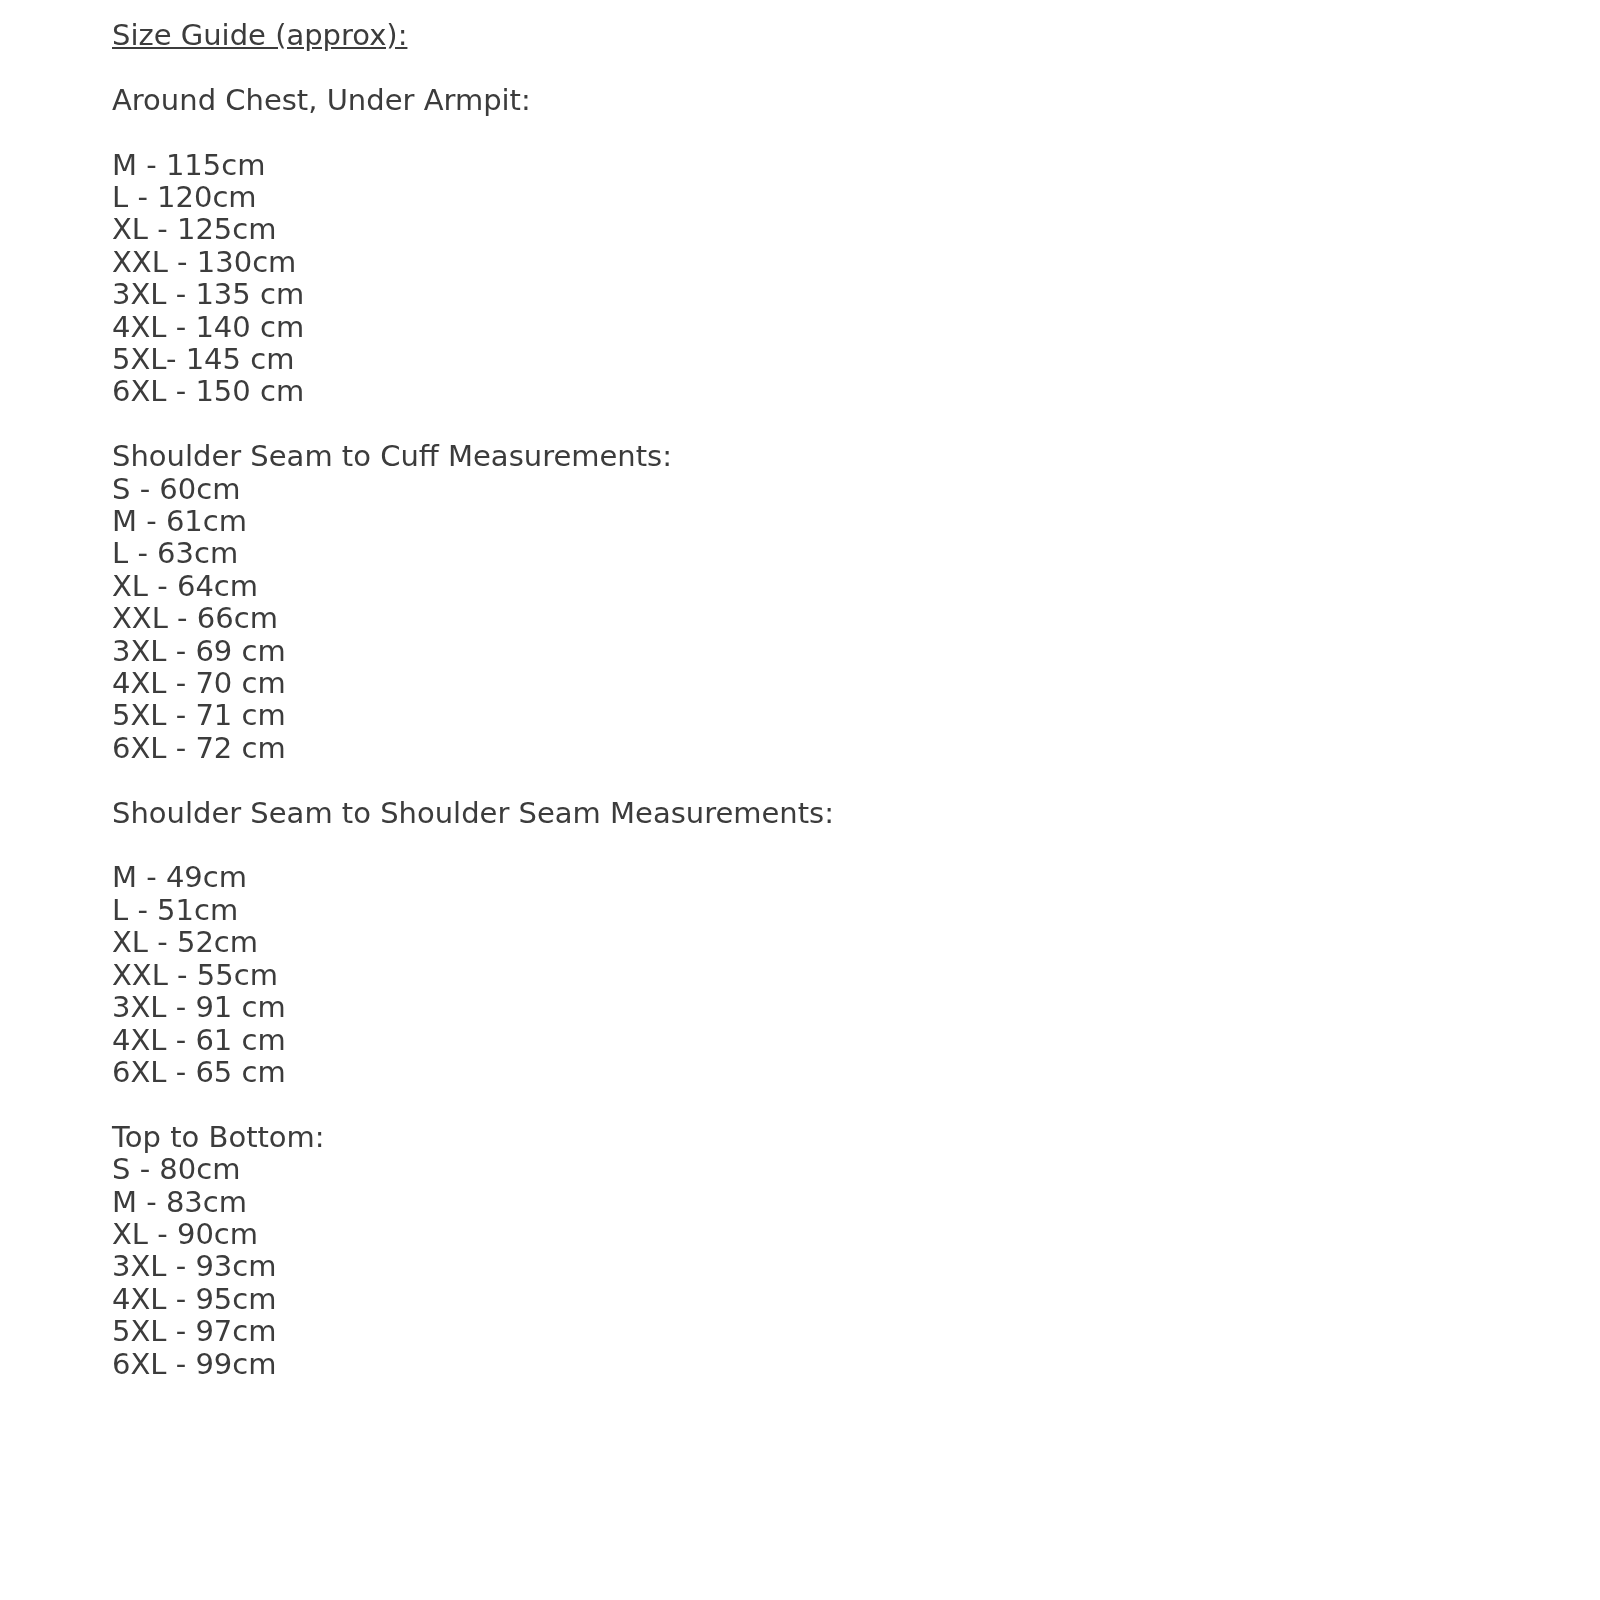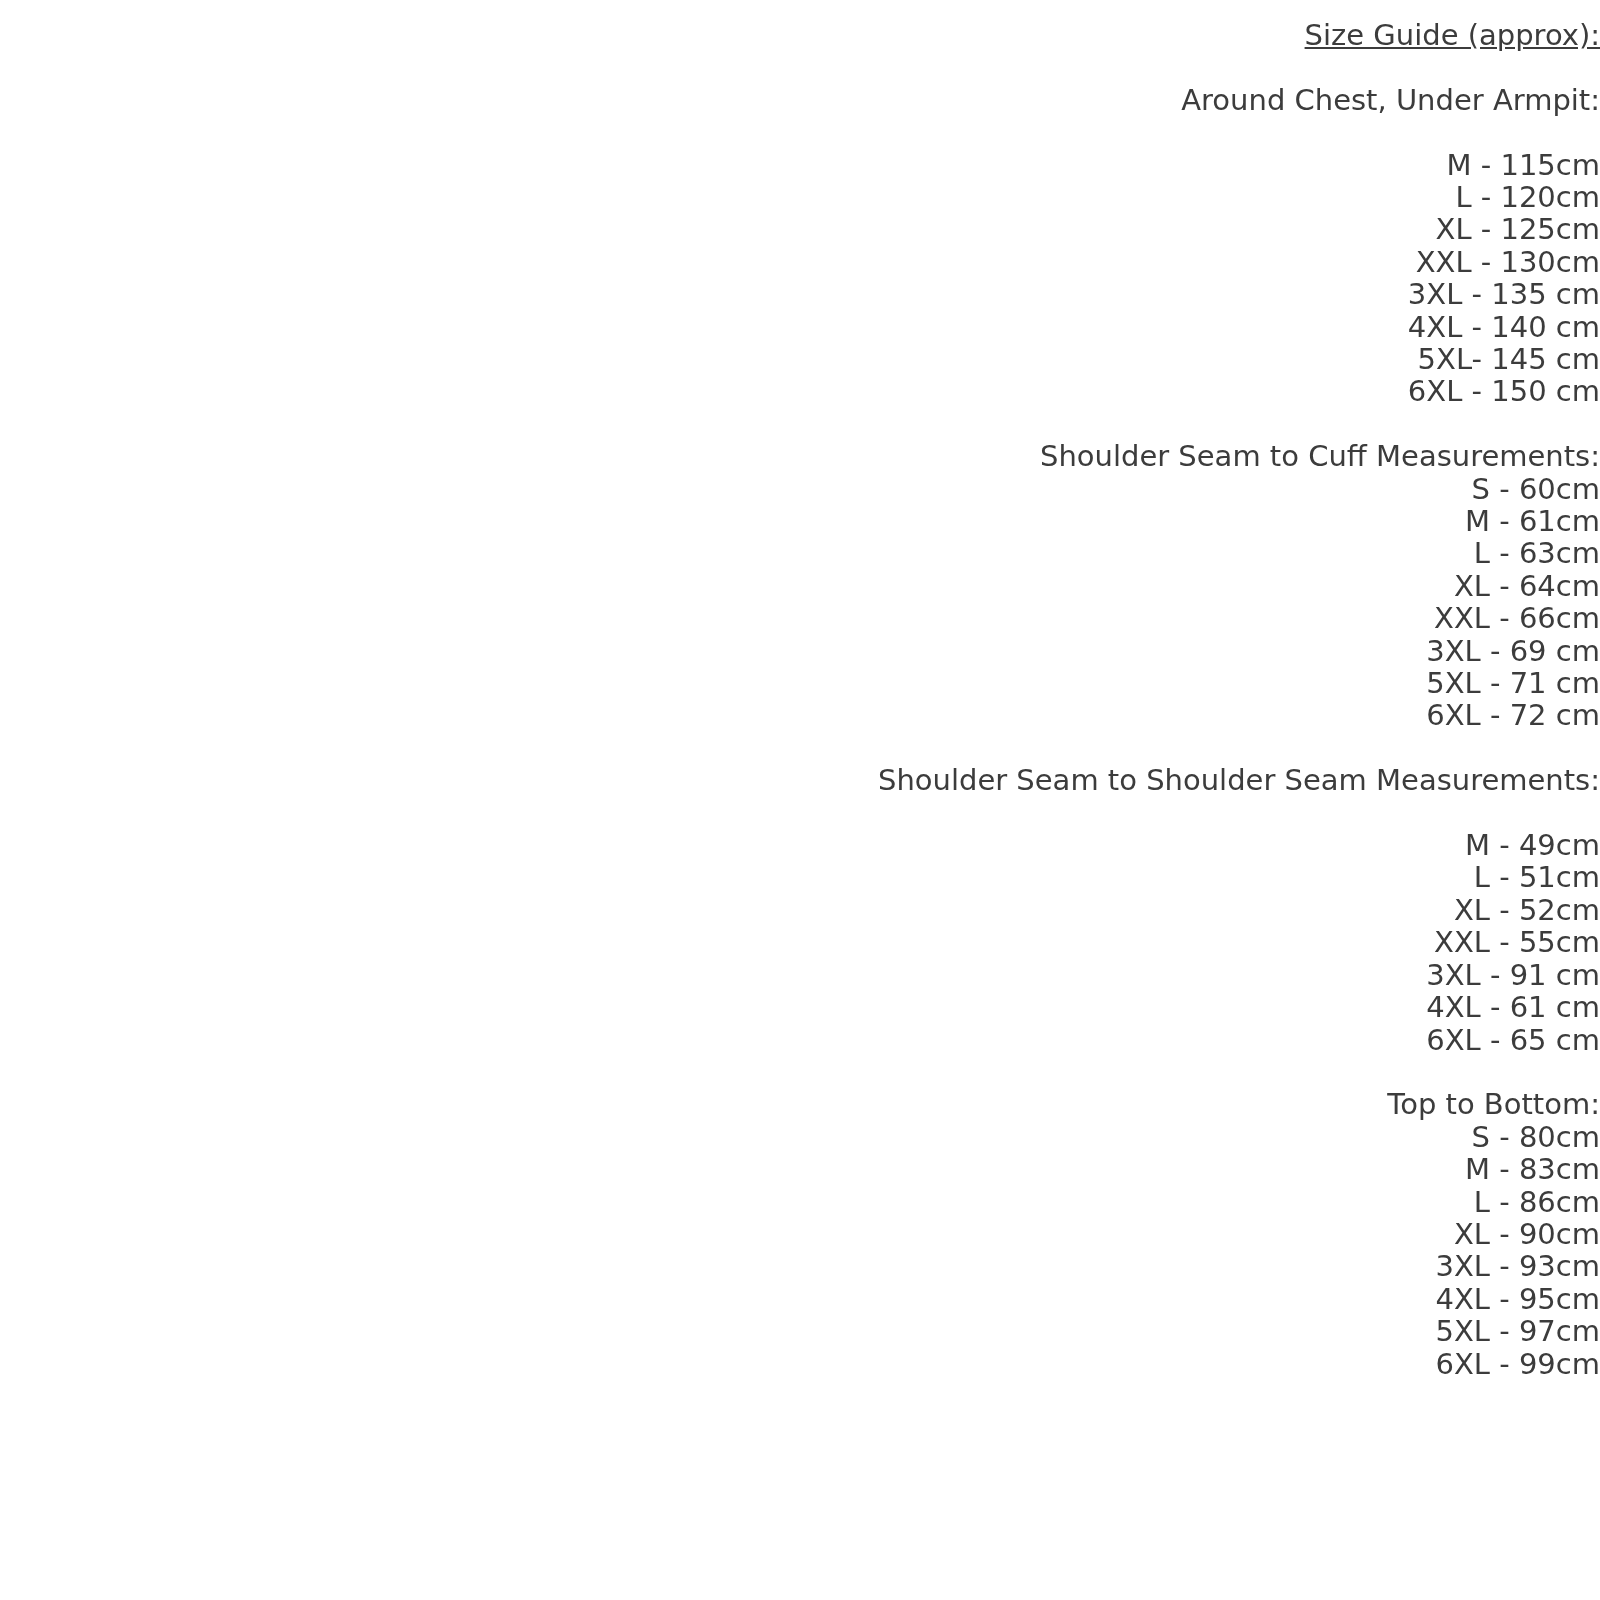"Size Guide (approx):" .doc { text-align: right -> left }
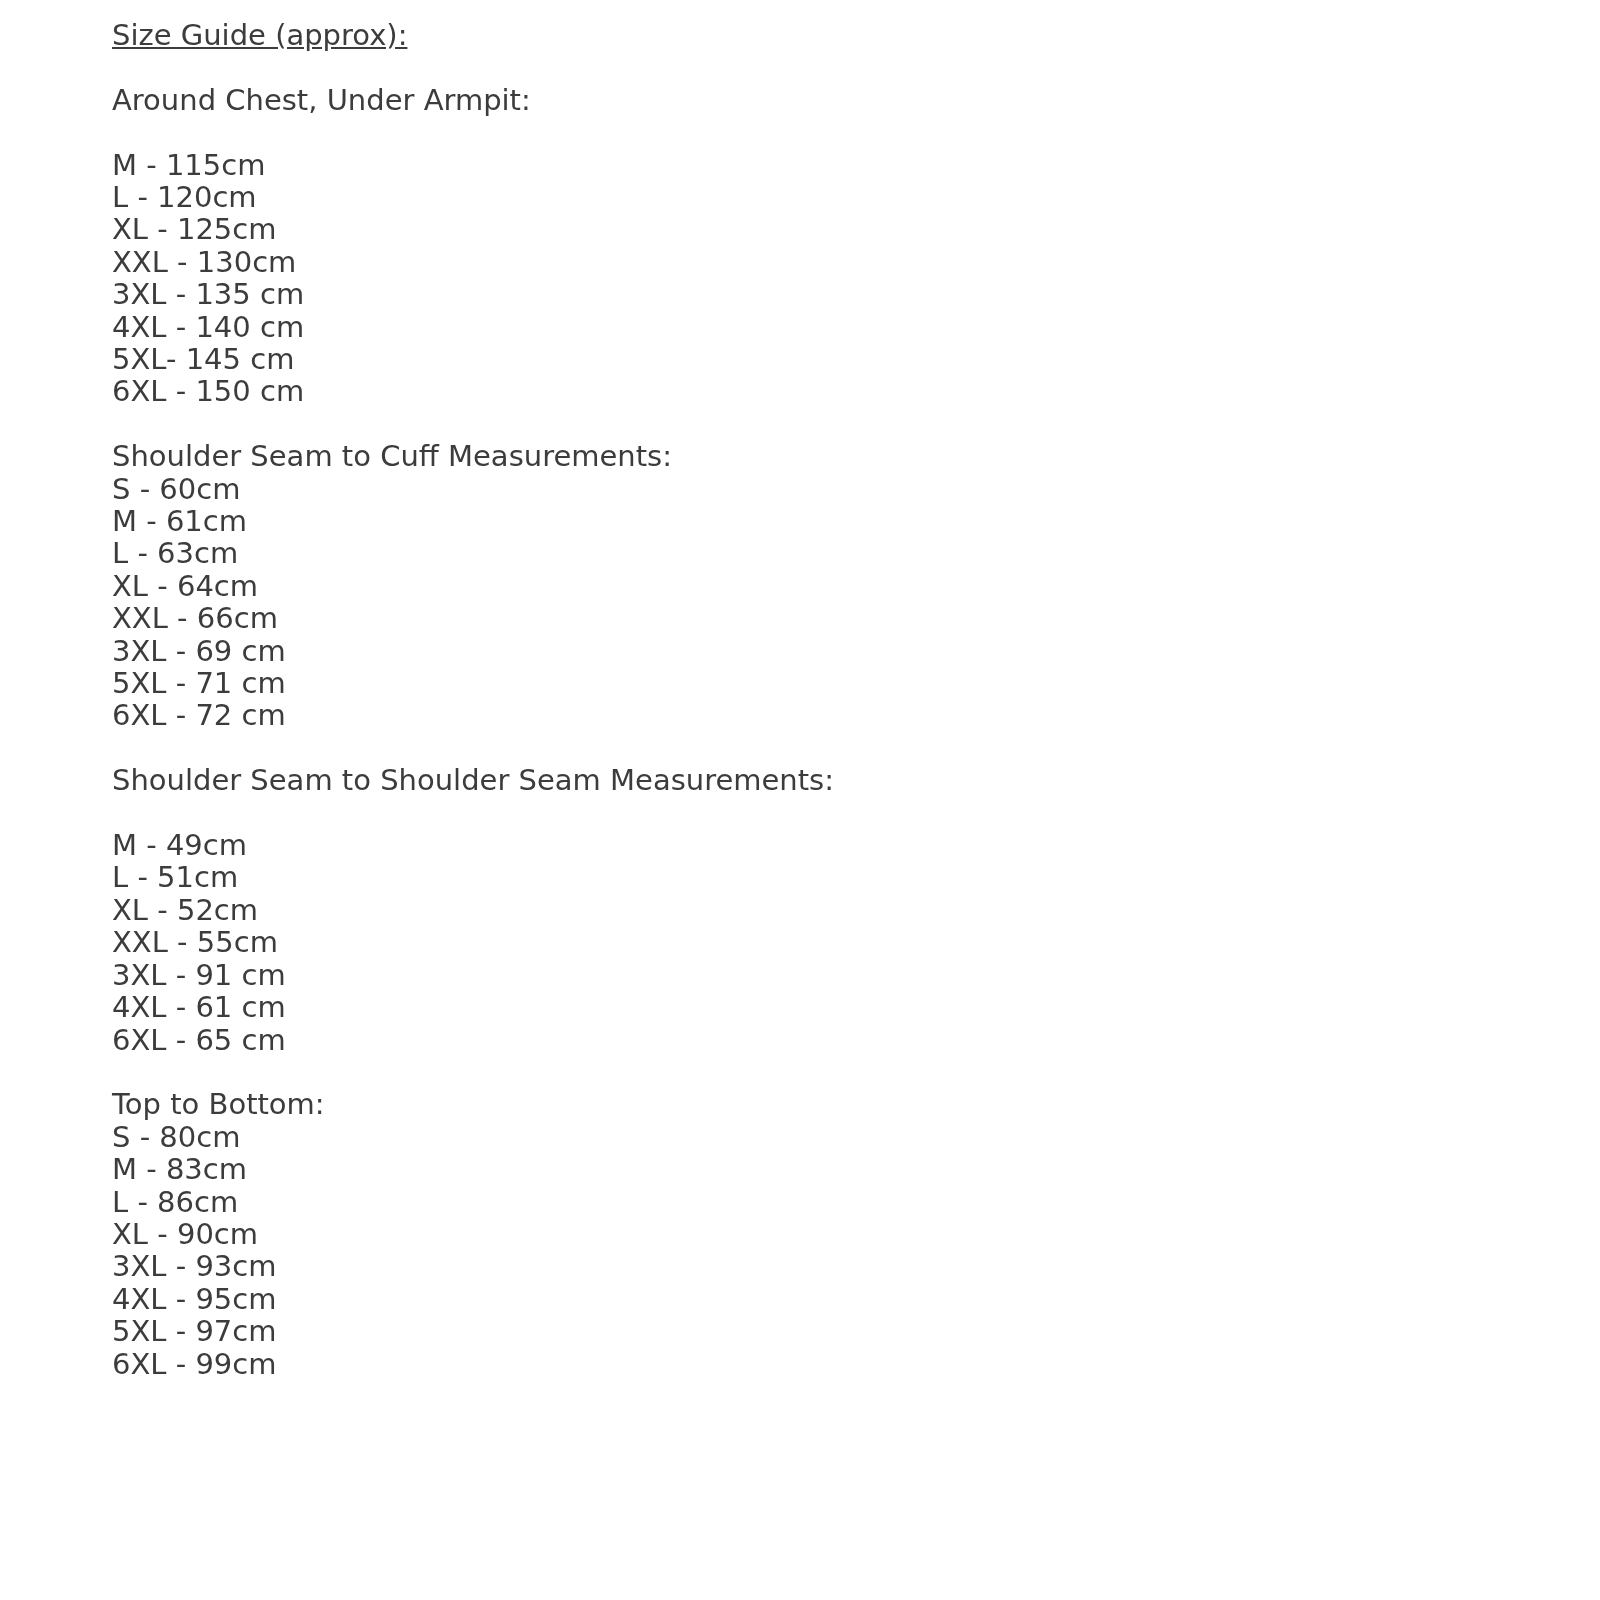"4XL - 70 cm" div.line { html: none -> <div>4XL - 70 cm</div> }
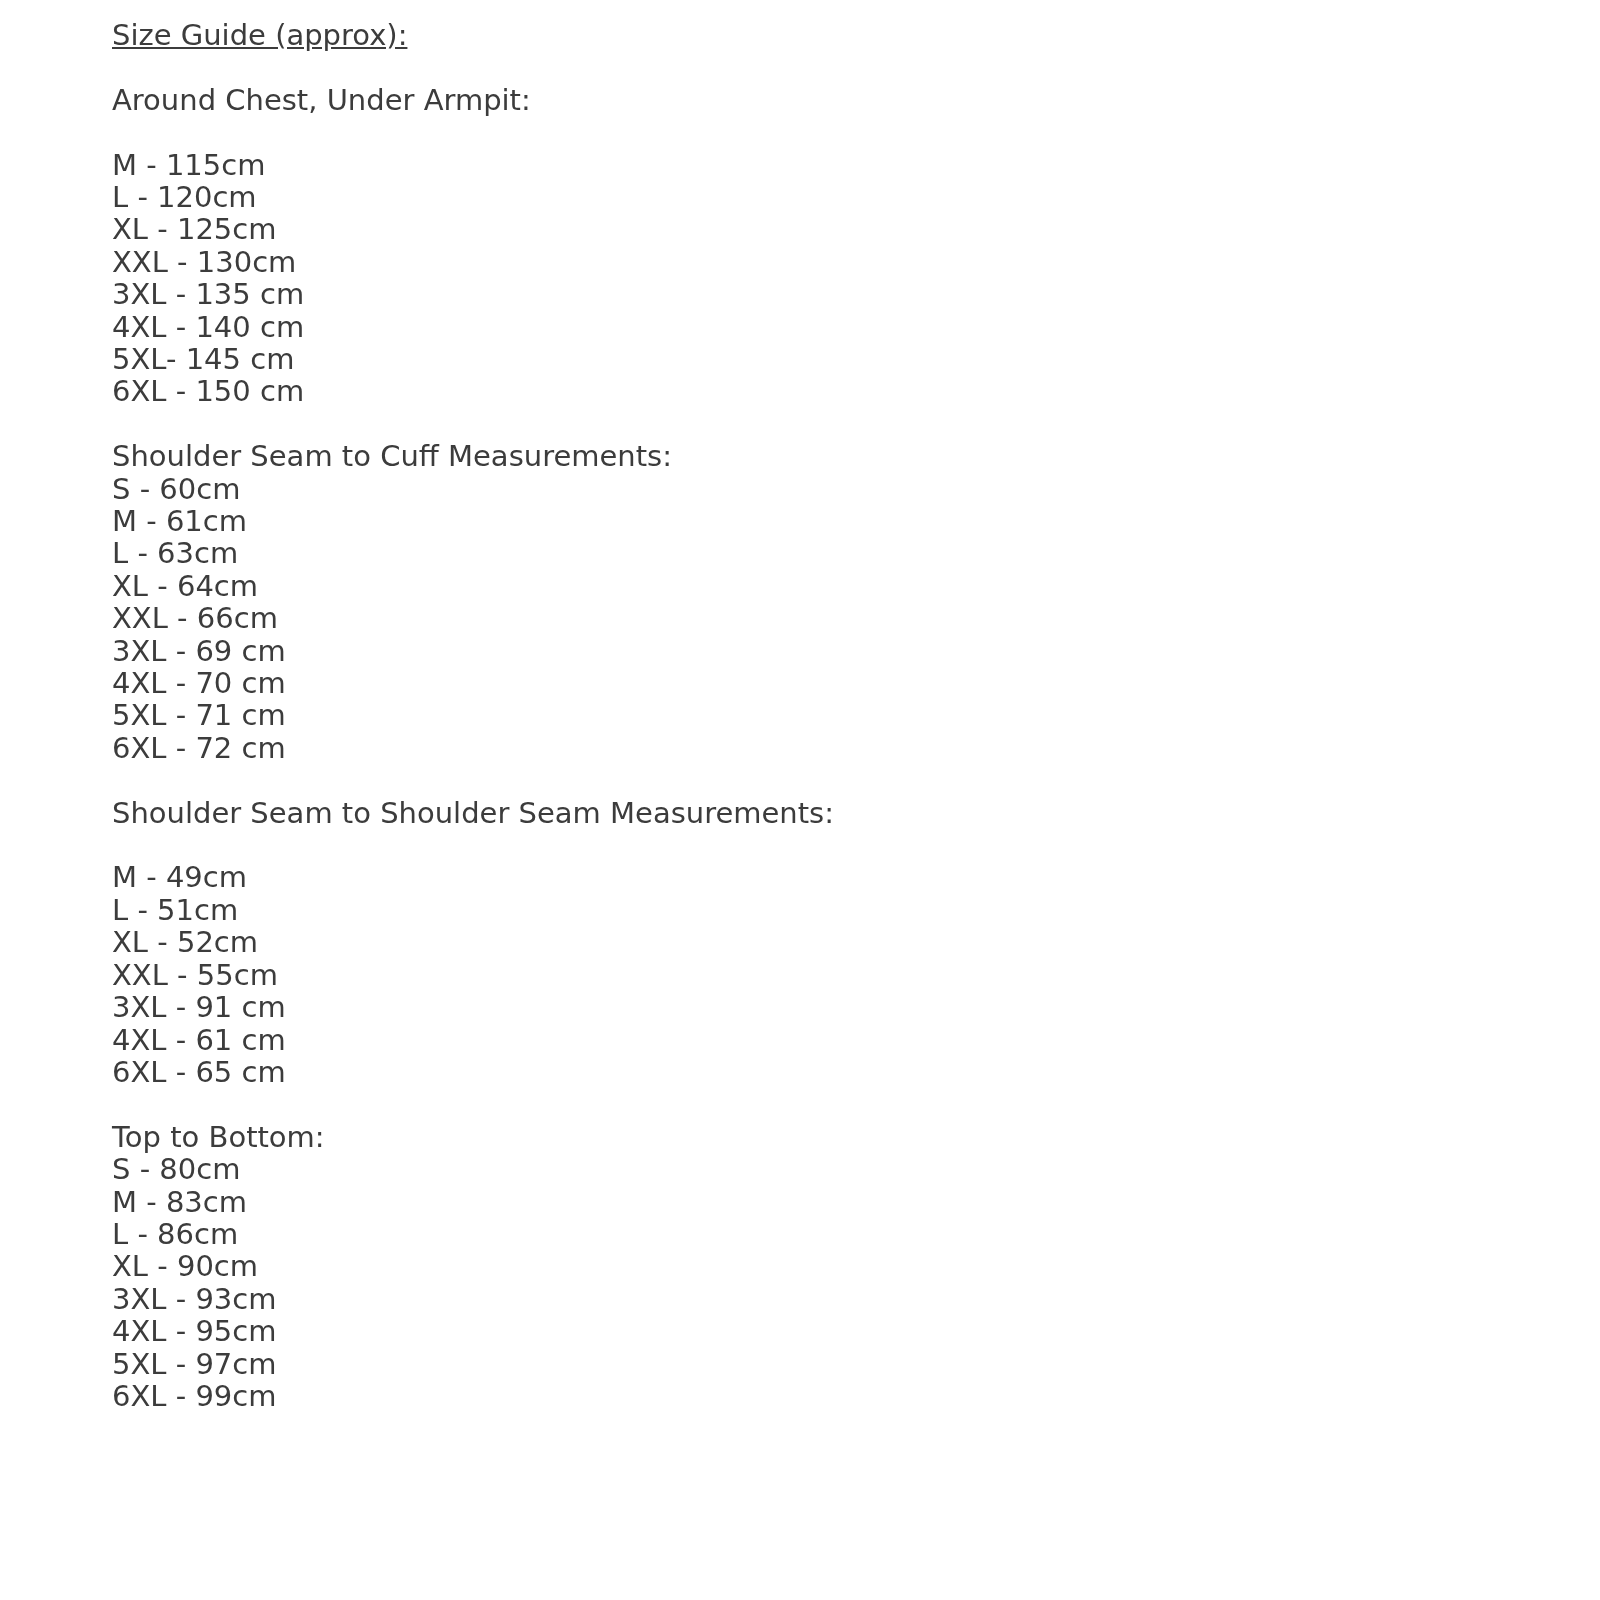"L - 86cm" div.line { html: <div>L - 86cm</div> -> none }
